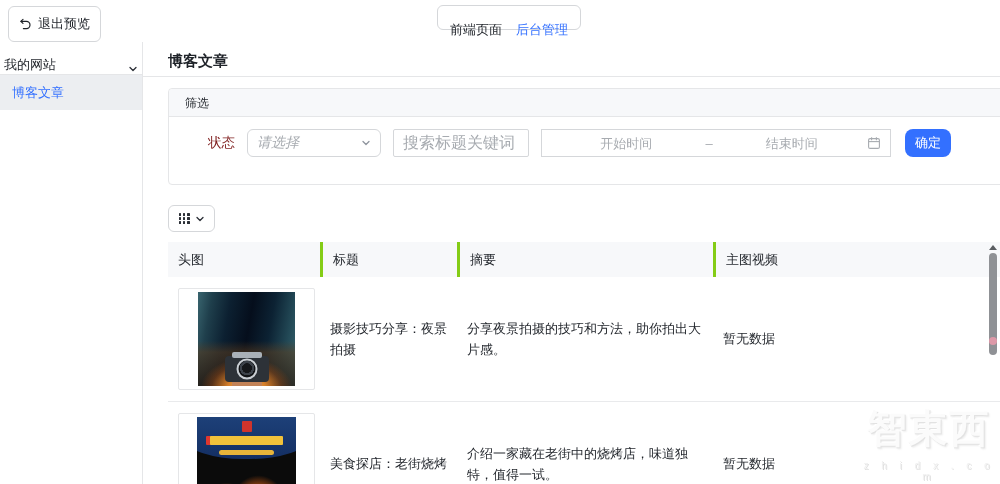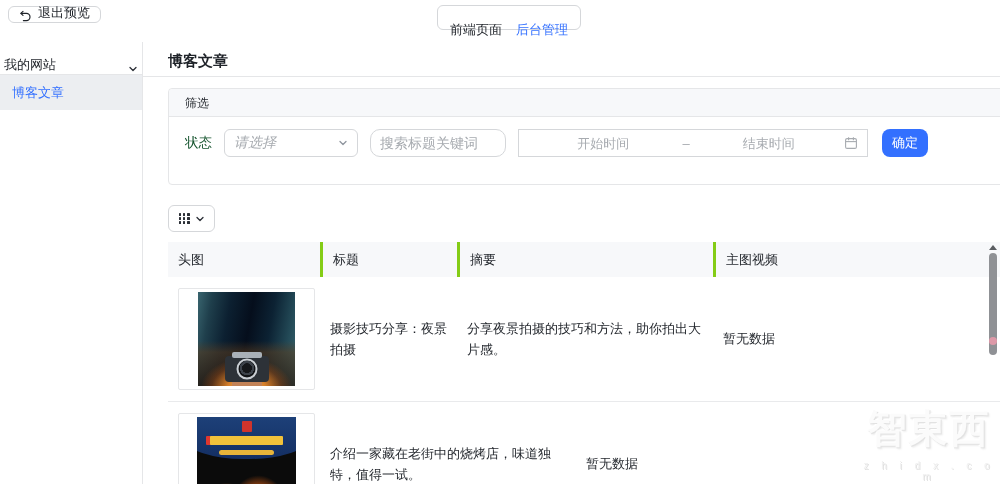"退出预览" .exit-btn { align-items: flex-end -> center; height: 17px -> 36px }
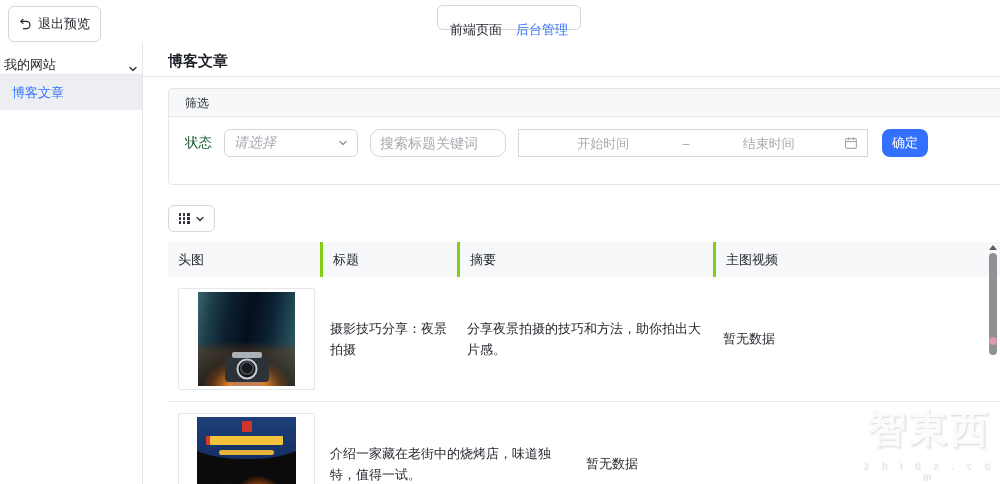"状态" .f-label { color: #14532d -> #7f1d1d; margin-left: none -> 23px }
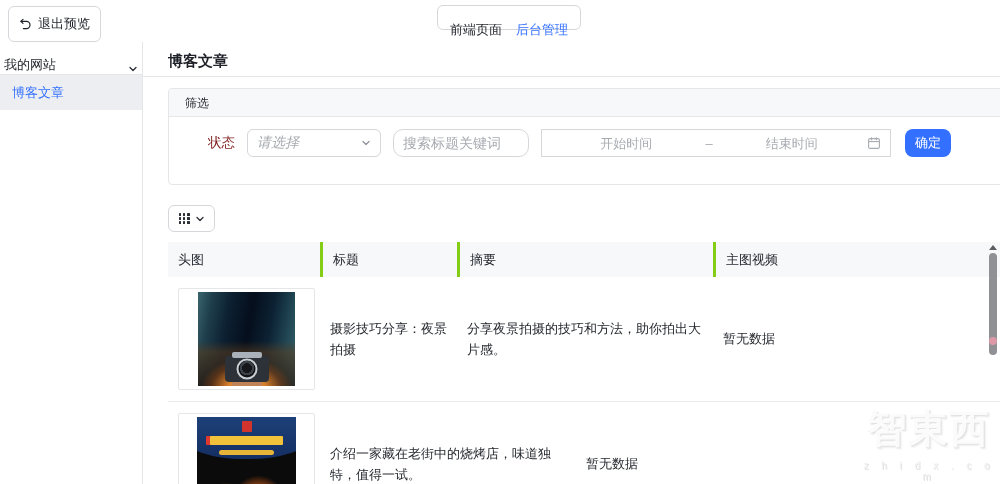"搜索标题关键词" .txt-input { border-radius: 10px -> 2px; font-size: 14px -> 16px }
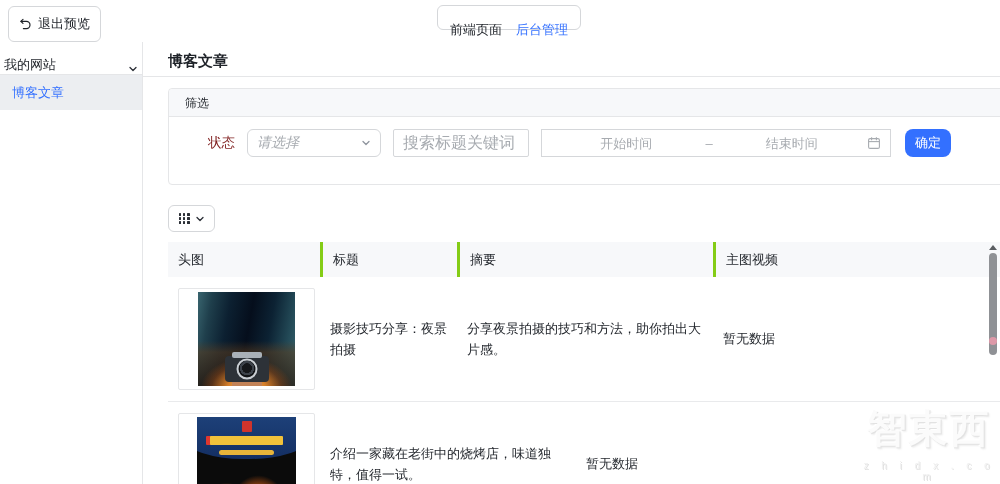"美食探店：老街烧烤" div.td { html: none -> <div>美食探店：老街烧烤</div> }
